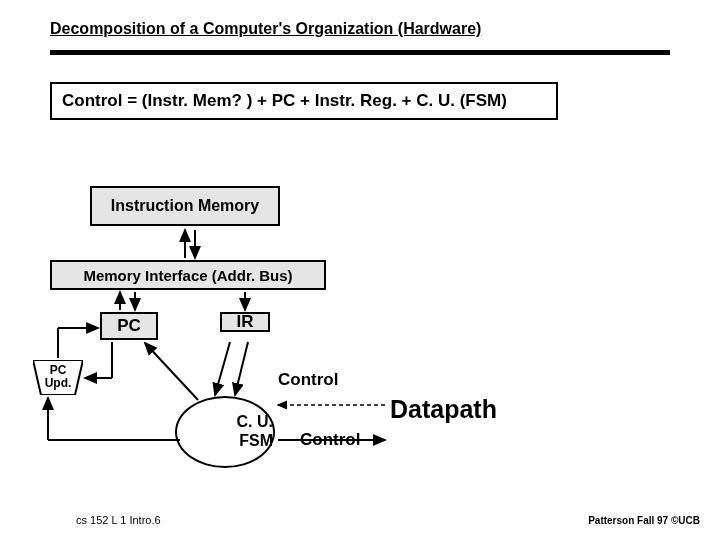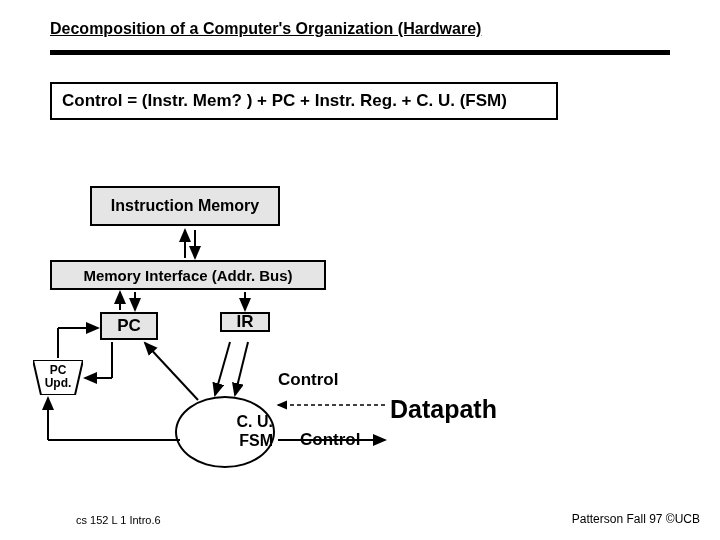"Patterson Fall 97 ©UCB" .footer-r { font-size: 12px -> 10px; font-weight: none -> bold }
